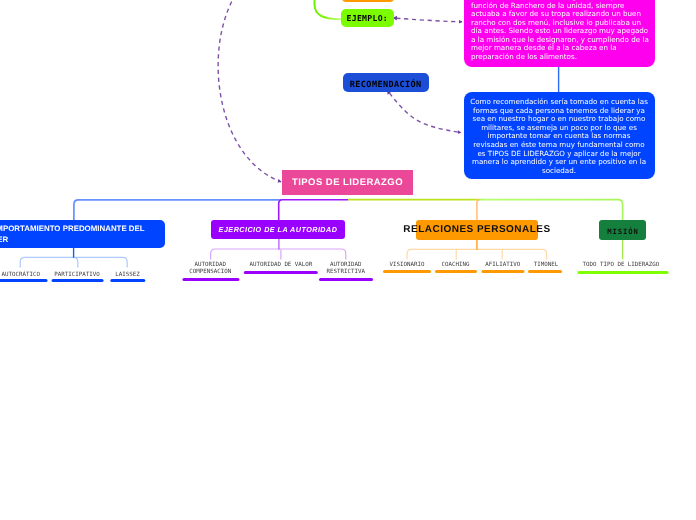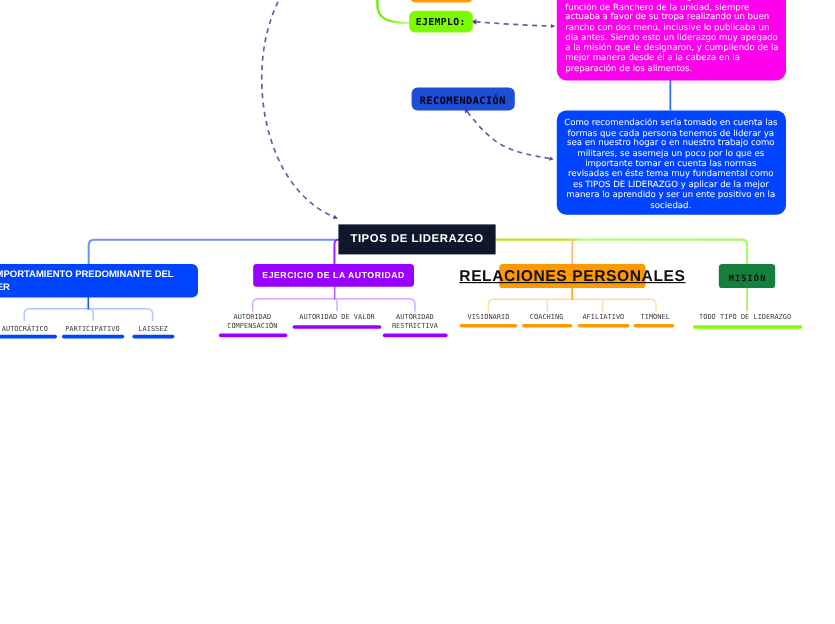"TIPOS DE LIDERAZGO" #n-root { background: #0f172a -> #ec4899; margin-top: 17px -> none }
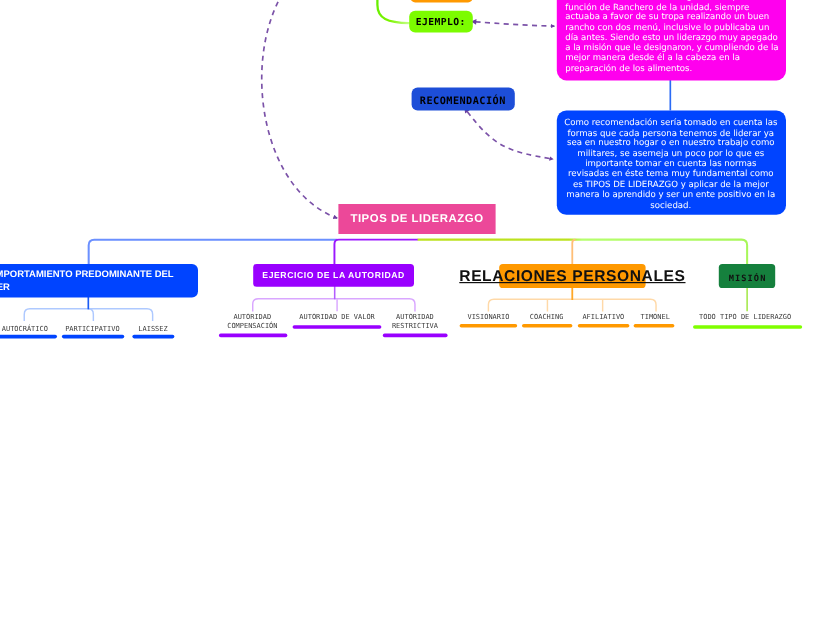"EJERCICIO DE LA AUTORIDAD" #n-ejercicio>span { font-style: none -> italic }
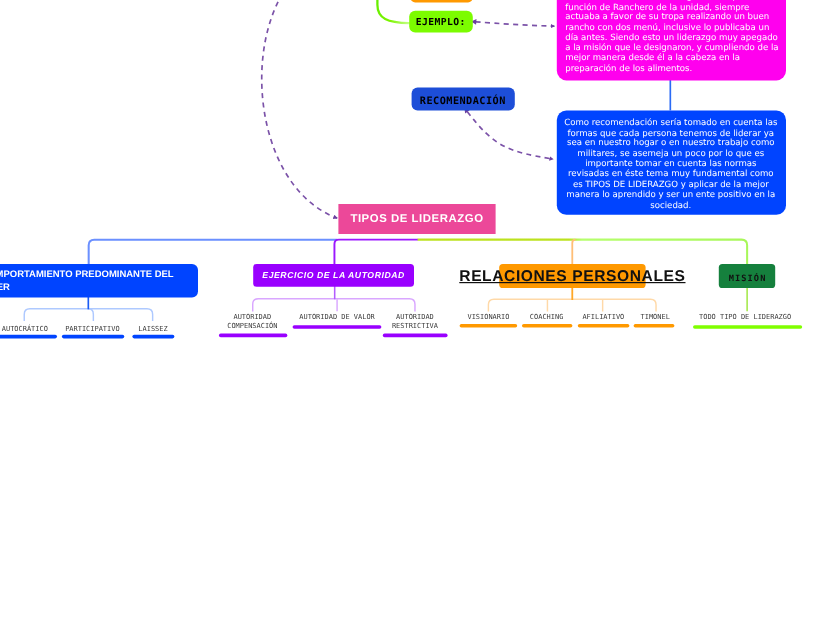"RELACIONES PERSONALES" #n-relaciones>span { font-size: 13px -> 10px; text-decoration: underline -> none }
